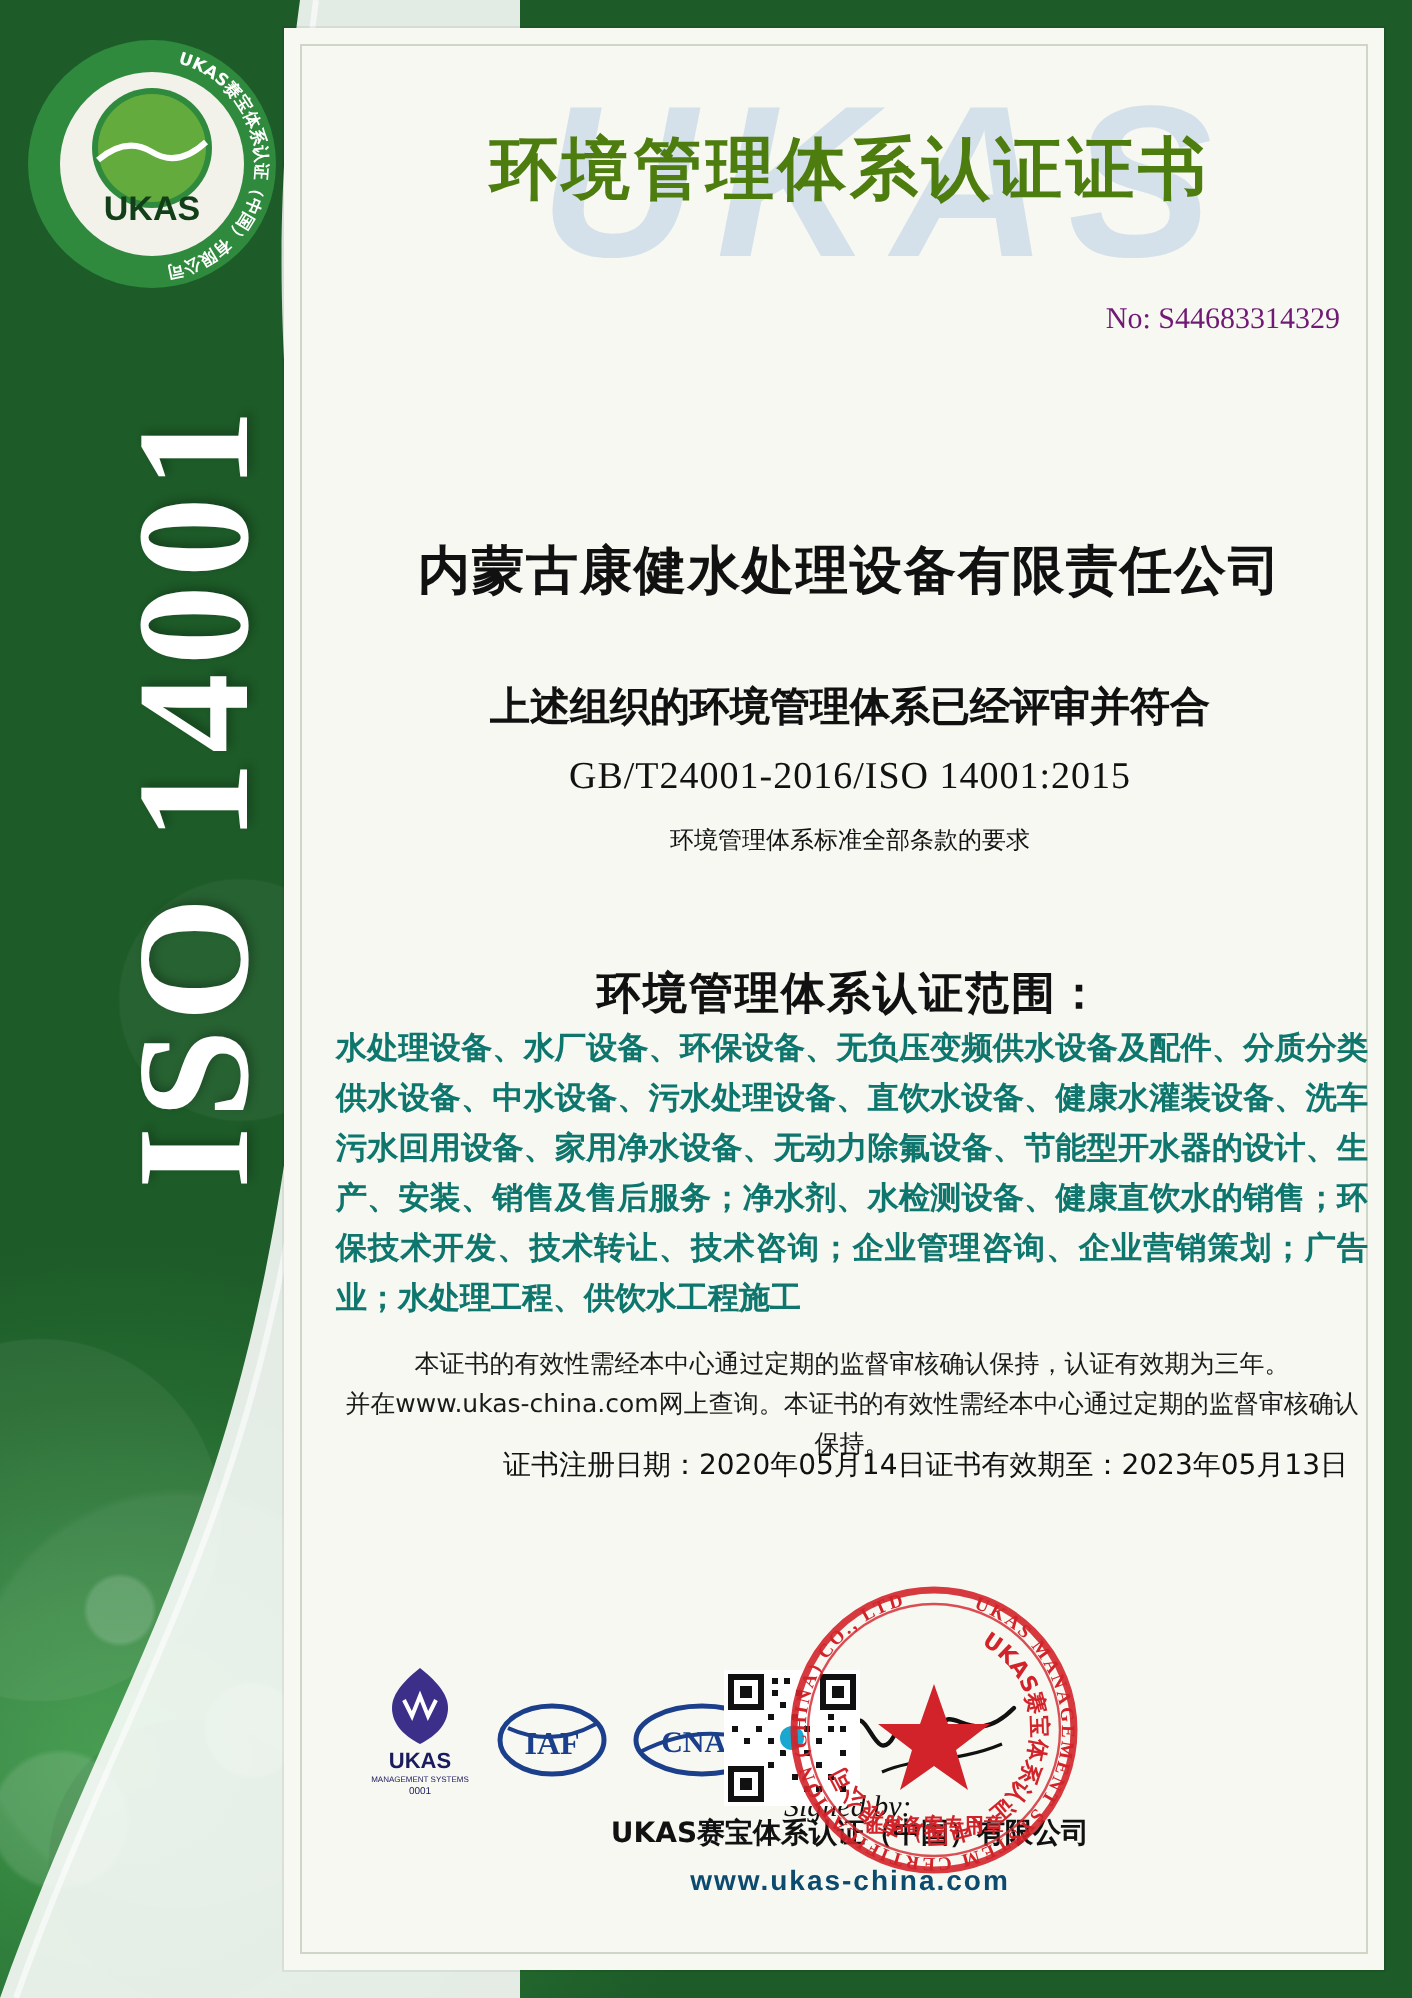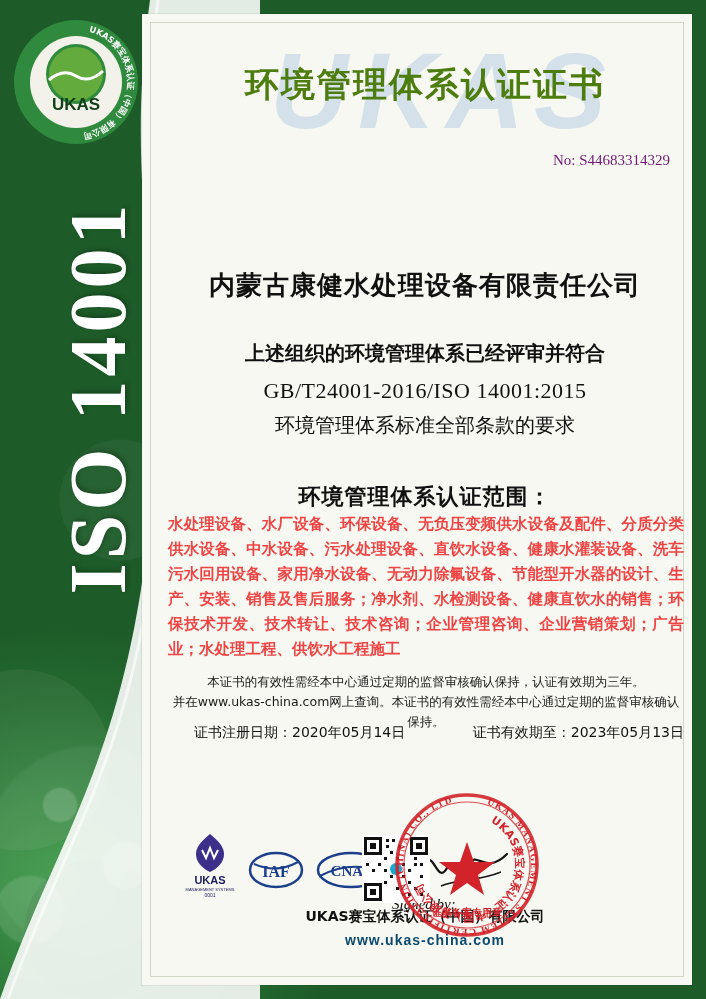"GB/T24001-2016/ISO 14001:2015" .stmt2 { font-size: 22px -> 19px }
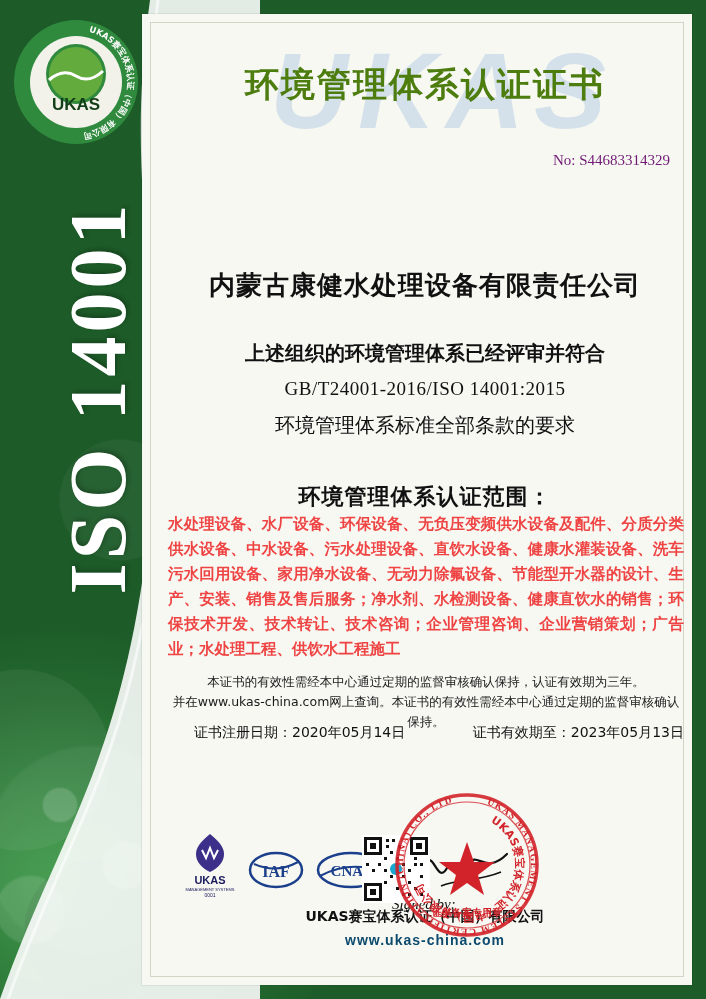"环境管理体系标准全部条款的要求" .stmt3 { font-size: 20px -> 12px }
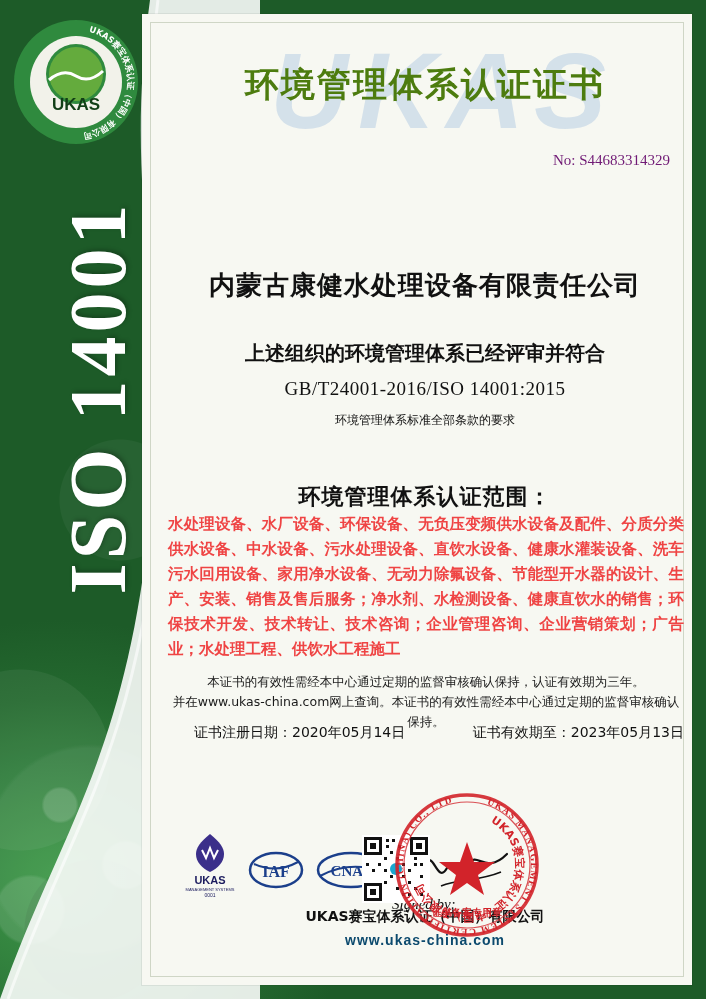"水处理设备、水厂设备、环保设备、无负压变频供水设备及配件、分质分类供水设备、中水" .scope-body { color: #ef4444 -> #0f766e }
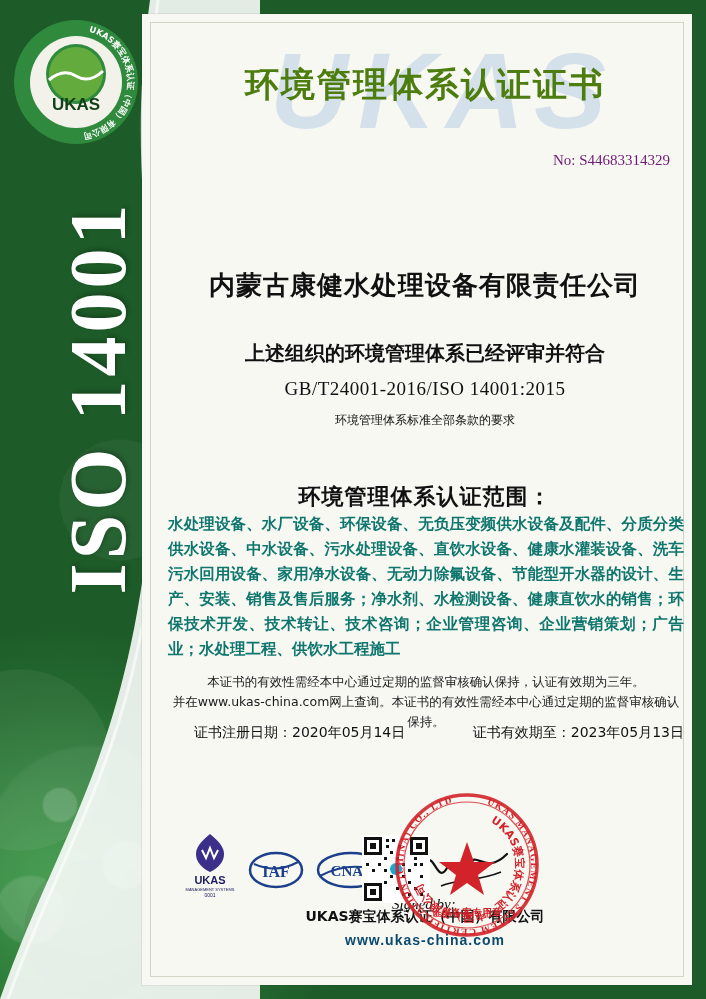"证书注册日期：2020年05月14日" .dates { justify-content: space-between -> flex-end; left: 34px -> 24px }
